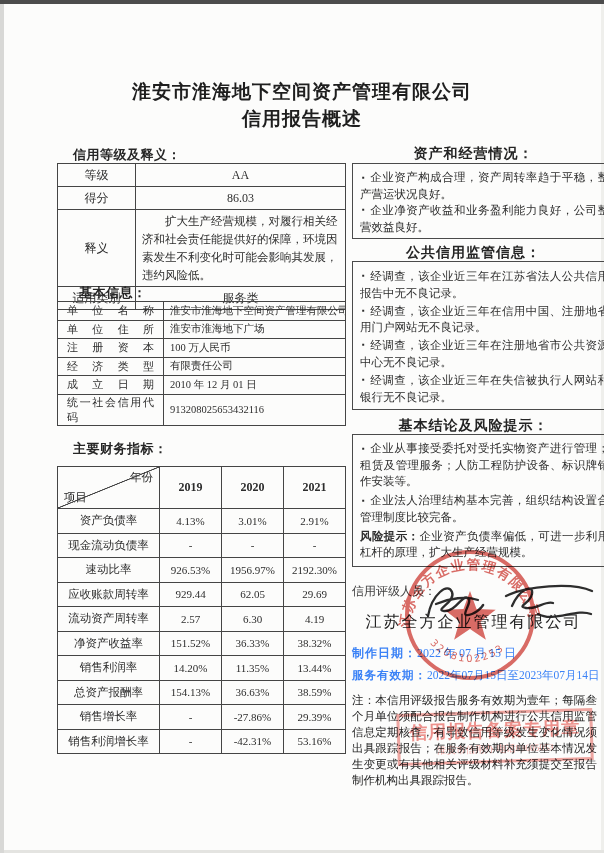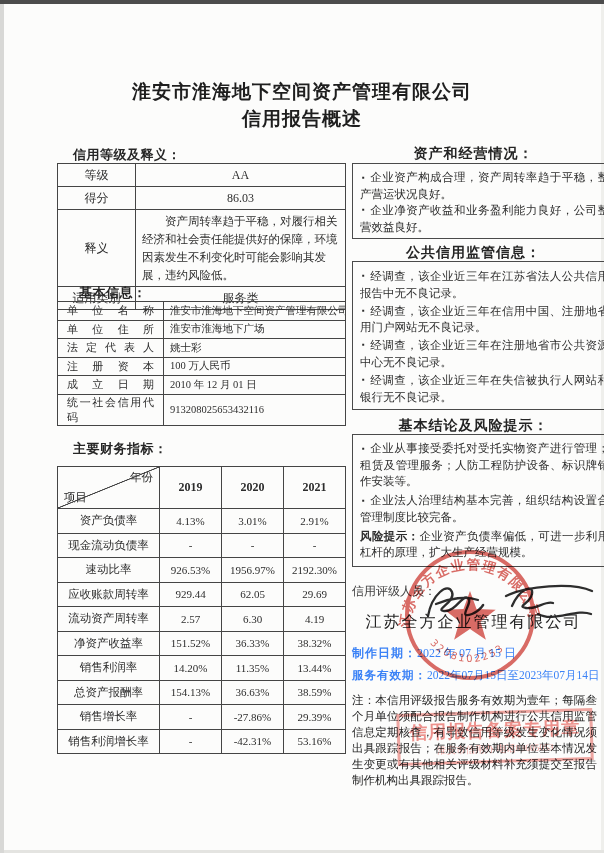"资产周转率趋于平稳，对履行相关经济和社会责任能提供好的保障，环境因素发生不利变化" td { text: 资产周转率趋于平稳 -> 扩大生产经营规模 }
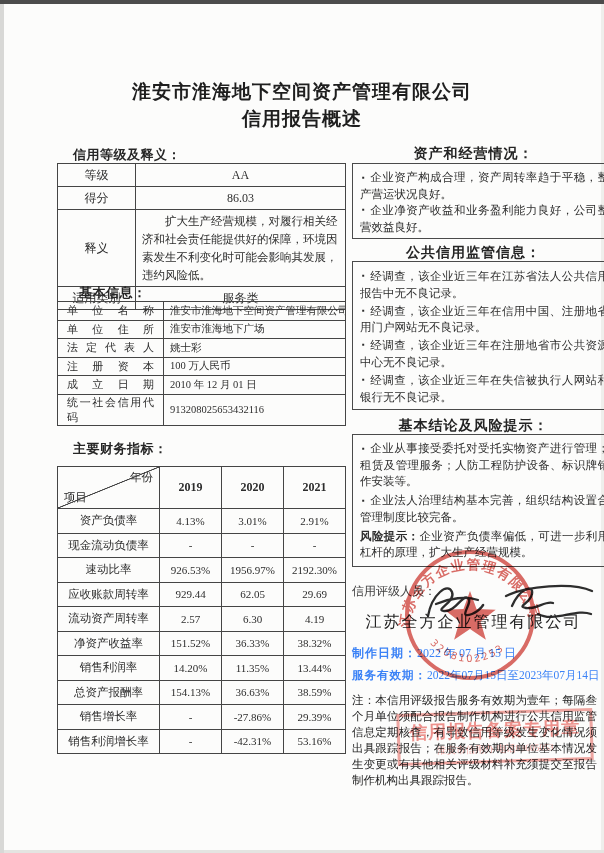"法定代表人" tr { html: <tr> <td>法定代表人</td> <td>姚士彩</td> </tr> -> none }
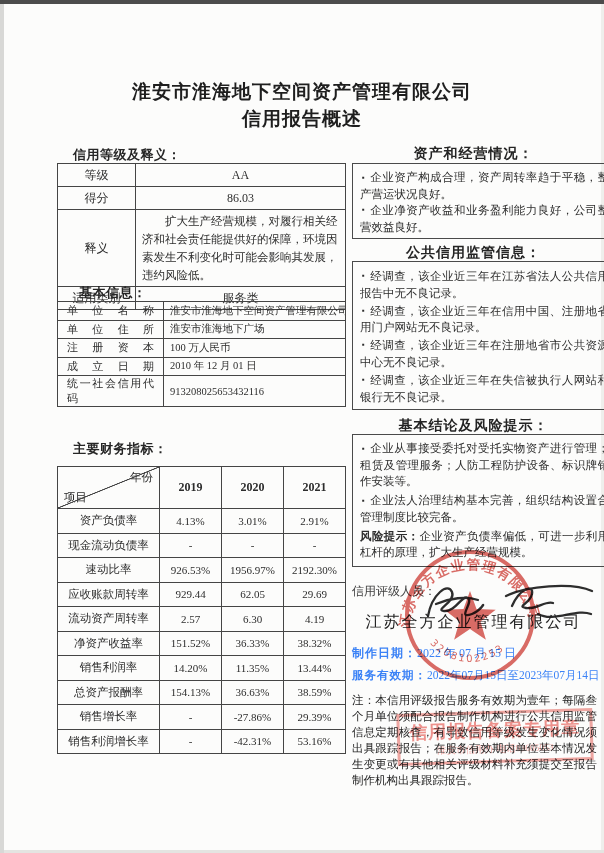"经济类型" tr { html: none -> <tr> <td>经济类型</td> <td>有限责任公司</td> </tr> }
